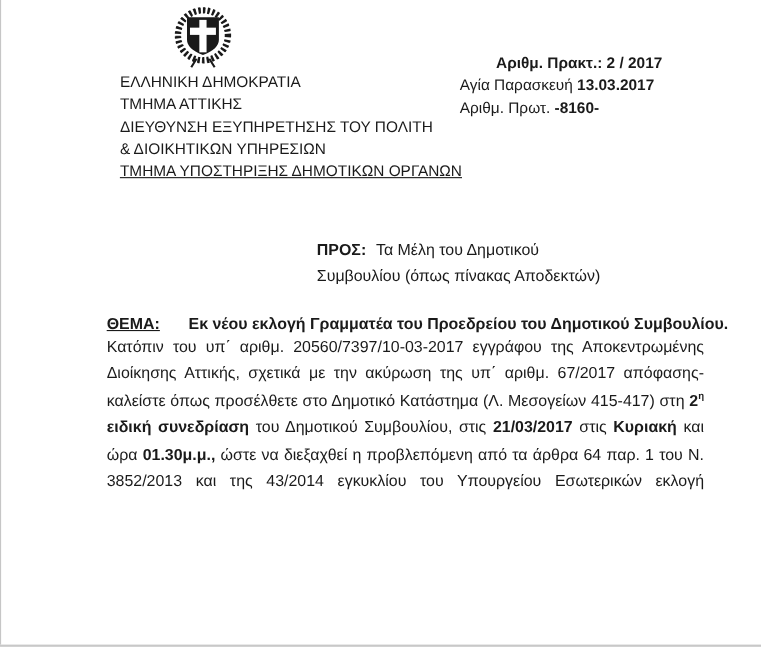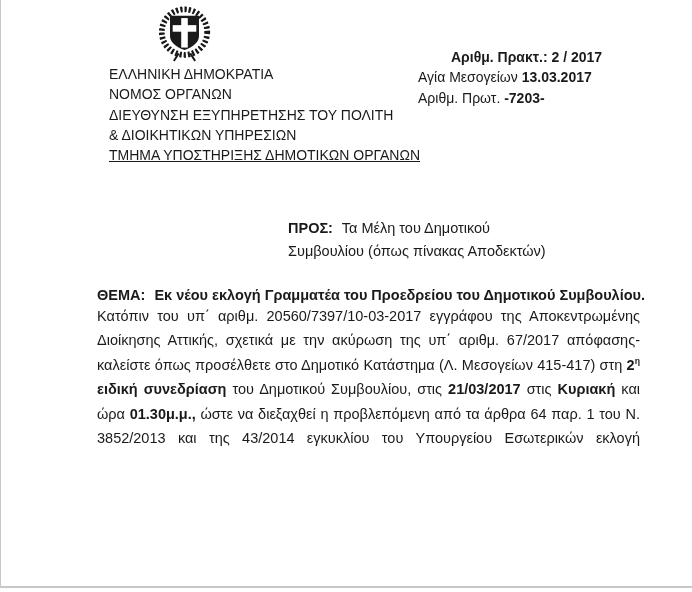"Αγία Μεσογείων" span { text: Μεσογείων -> Παρασκευή }
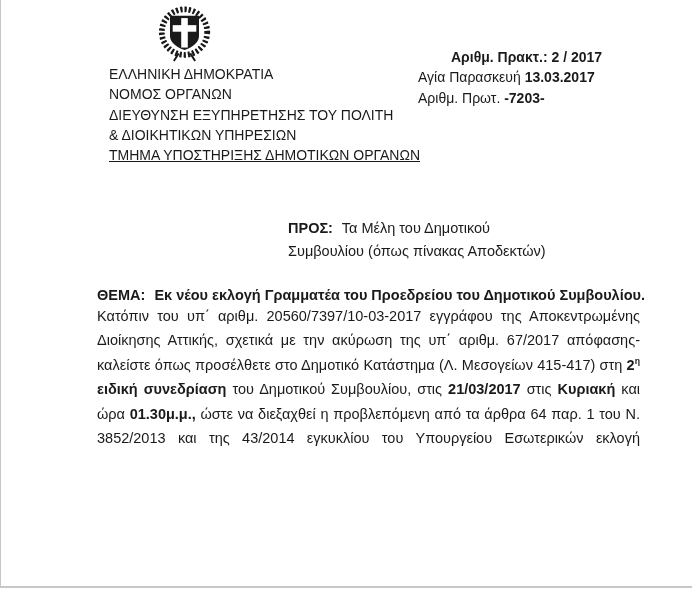"ΝΟΜΟΣ ΟΡΓΑΝΩΝ" div { text: ΝΟΜΟΣ ΟΡΓΑΝΩΝ -> ΤΜΗΜΑ ΑΤΤΙΚΗΣ }
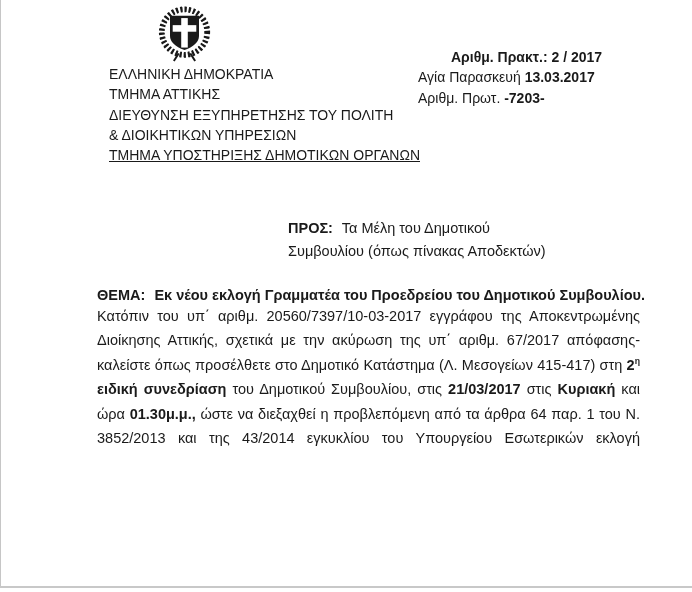"-7203-" span.b { text: -7203- -> -8160- }
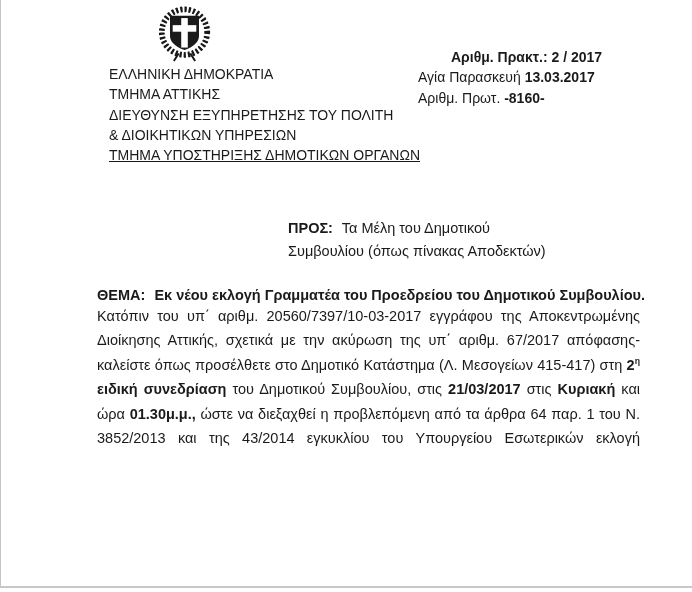"ΘΕΜΑ:" .subject .label { margin-right: 5px -> 22px; text-decoration: none -> underline }
